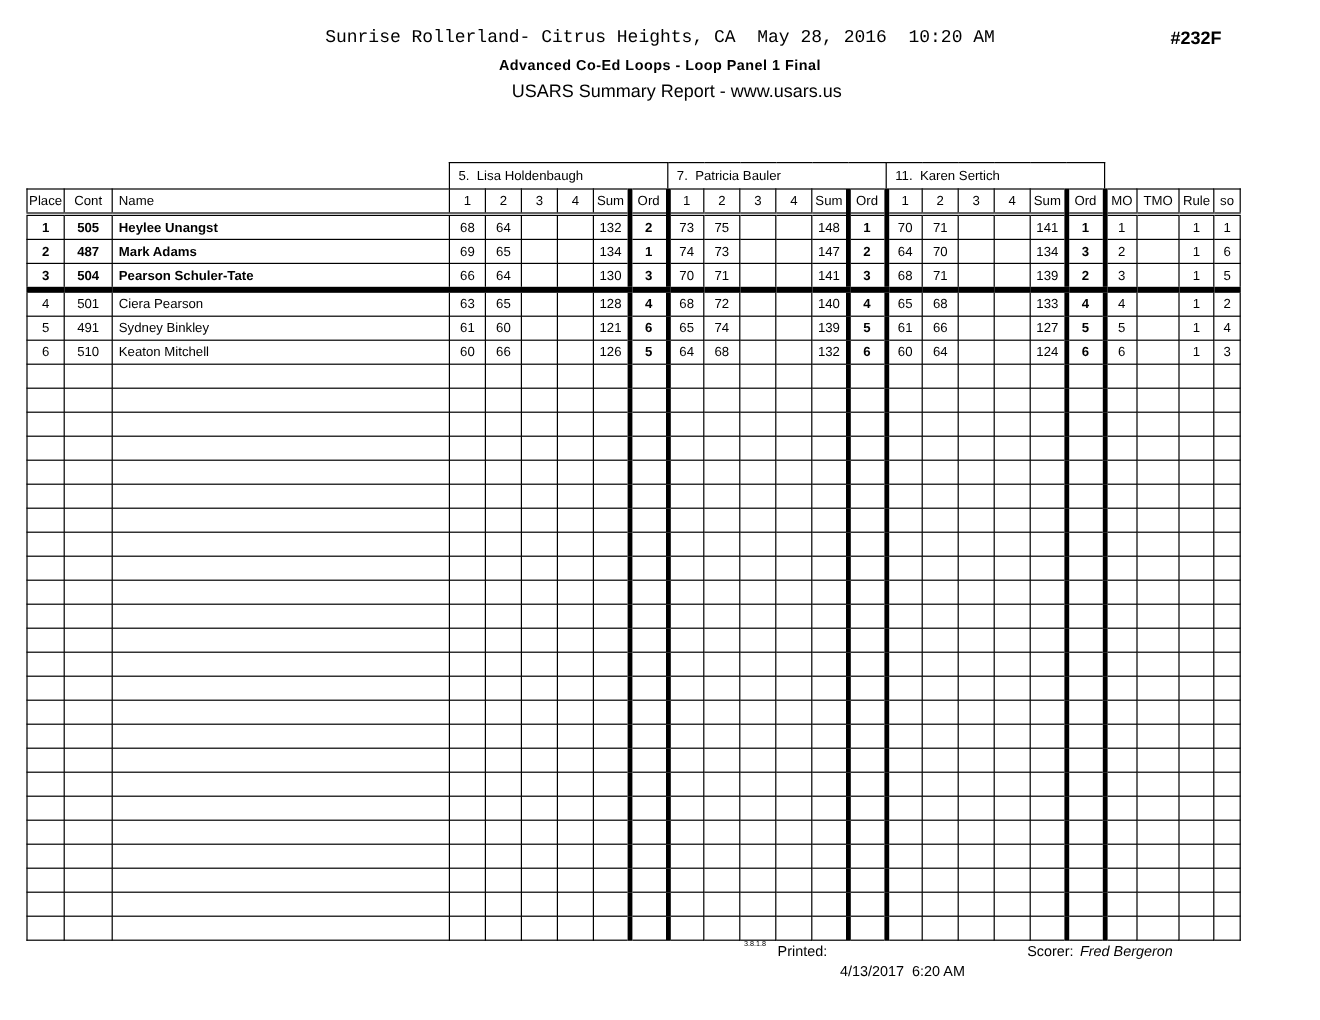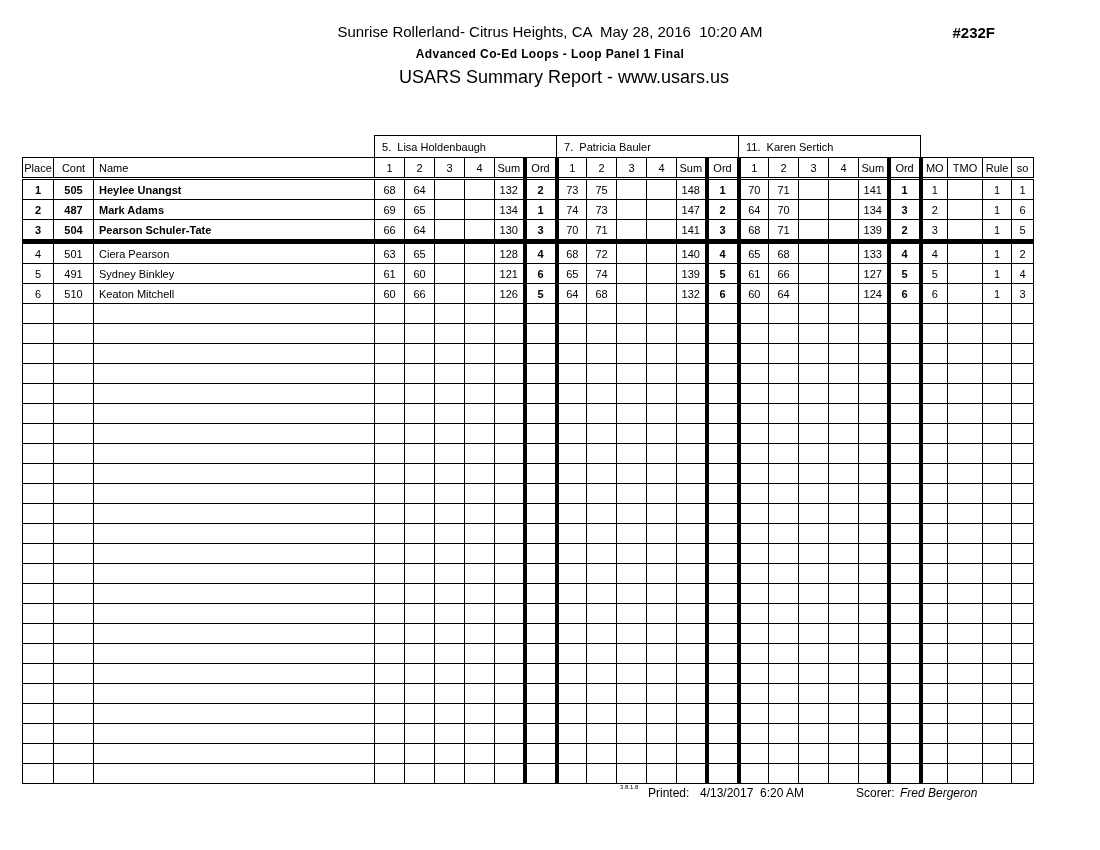"Sunrise Rollerland- Citrus Heights, CA" .subtitle { font-family: none -> Liberation Mono, monospace }
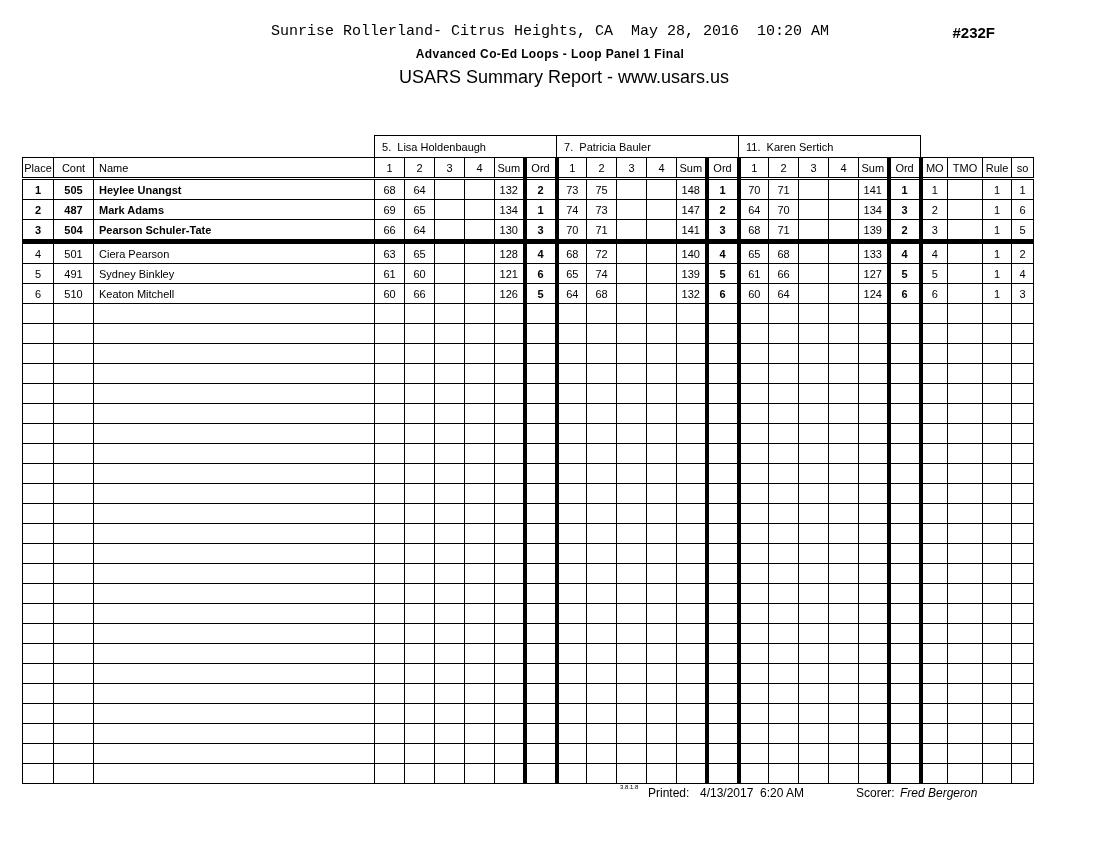"#232F" .heat-number { right: 105px -> 82px }
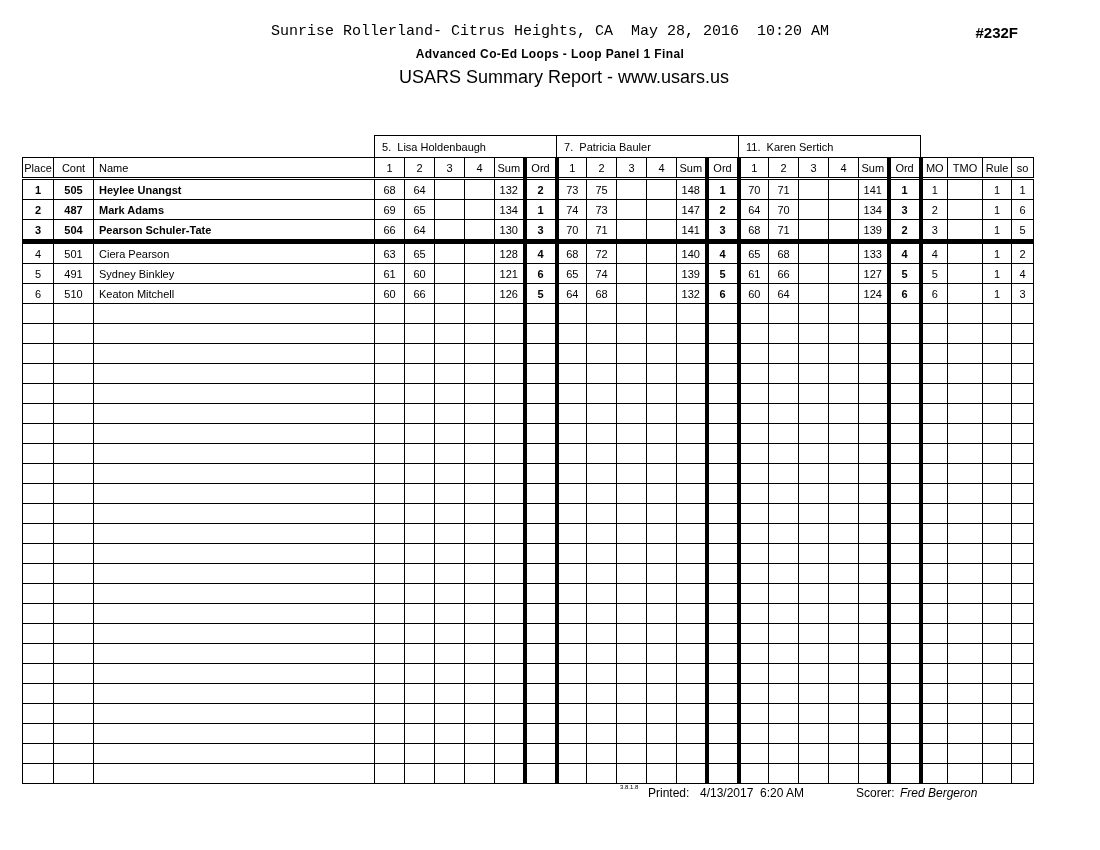"USARS Summary Report - www.usars.us" .report { font-size: 18px -> 15px }
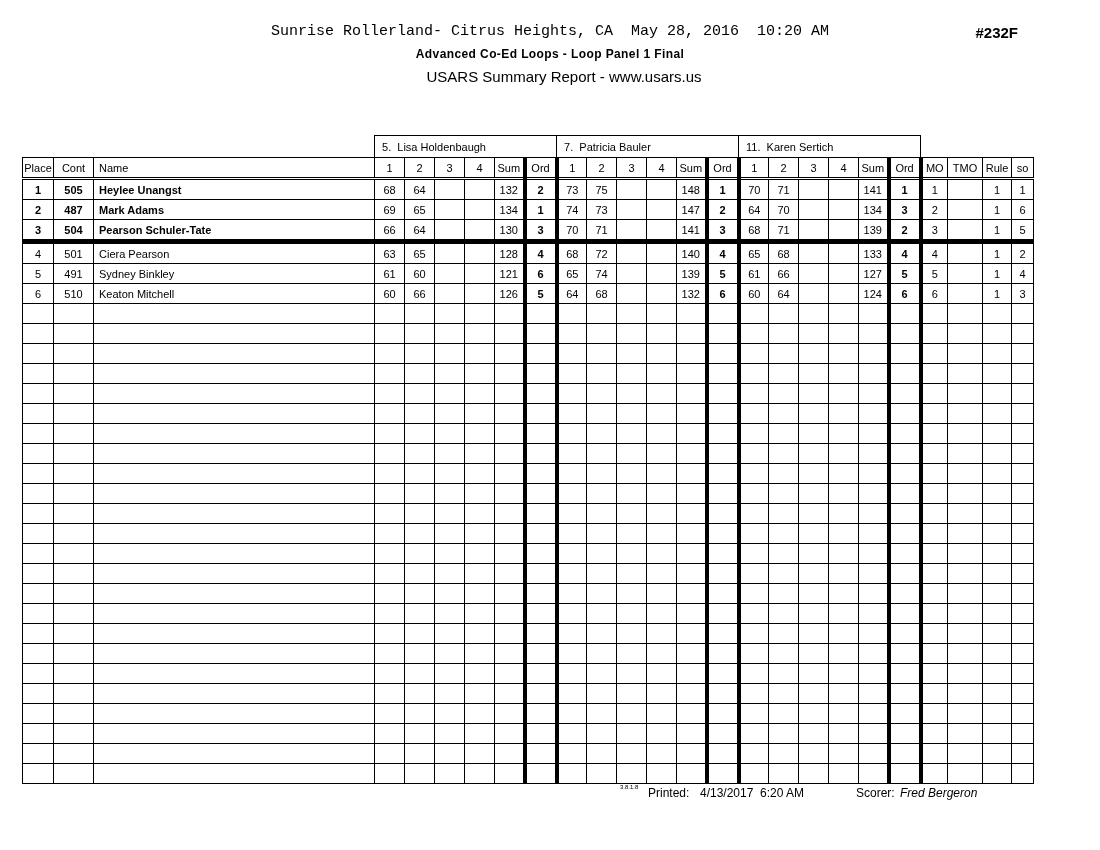"4/13/2017 6:20 AM" .printed-value { top: 3px -> 19px }
